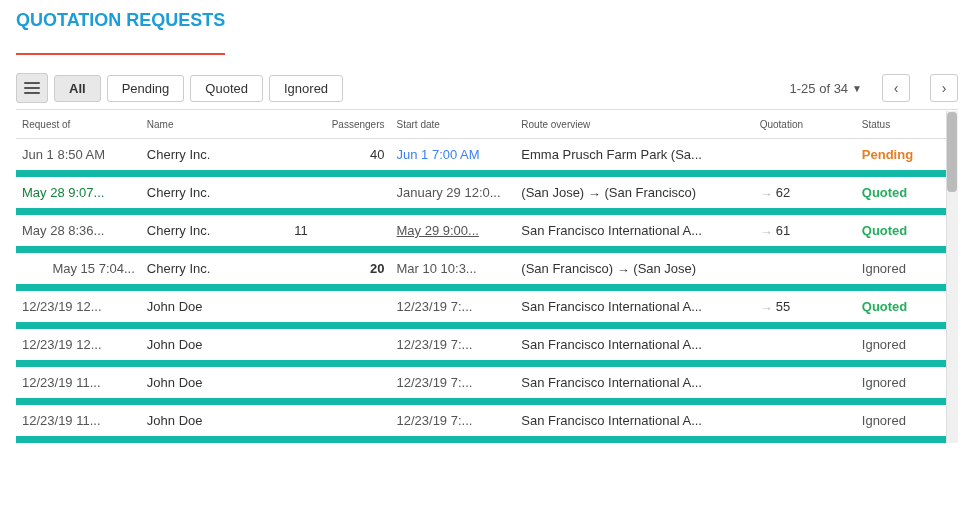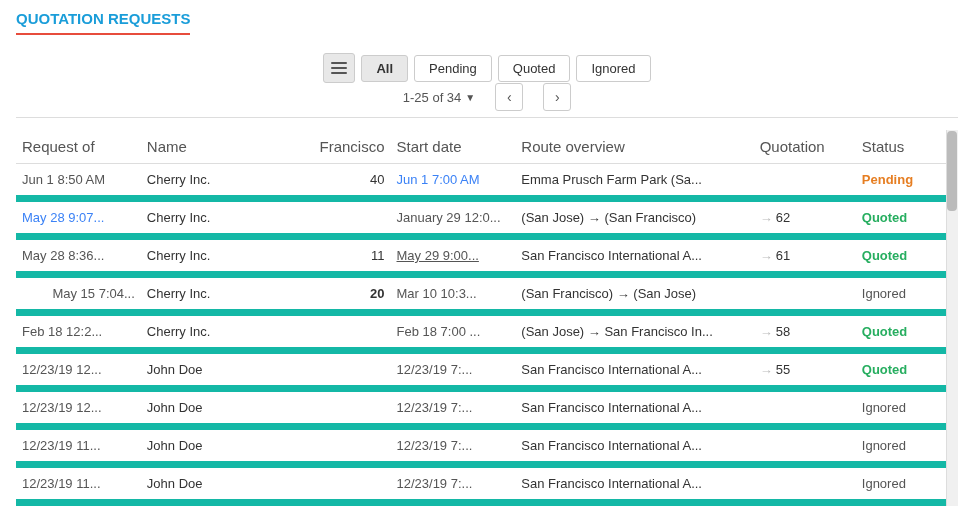"QUOTATION REQUESTS" .page-title { font-size: 15px -> 18px; padding-bottom: 6px -> 22px }
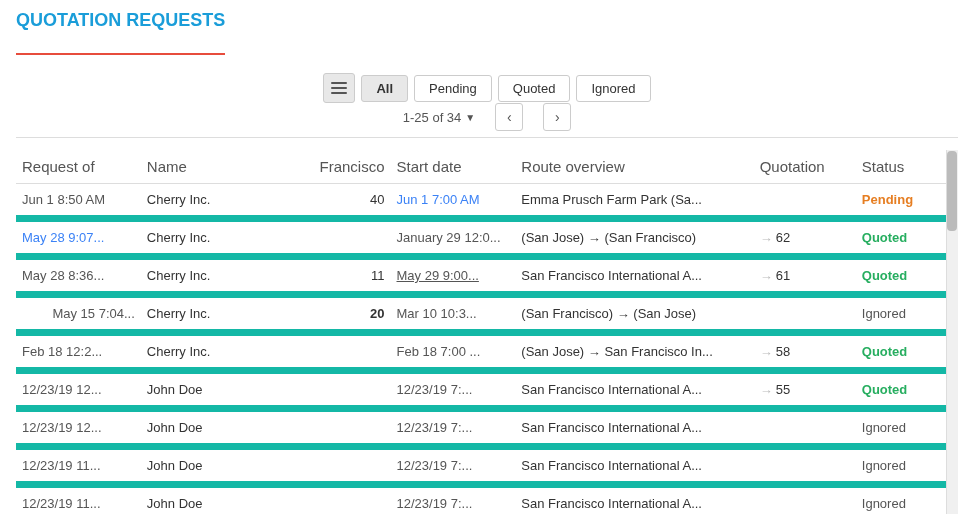"All" .toolbar { flex-direction: column -> none; margin-bottom: 12px -> 1px }
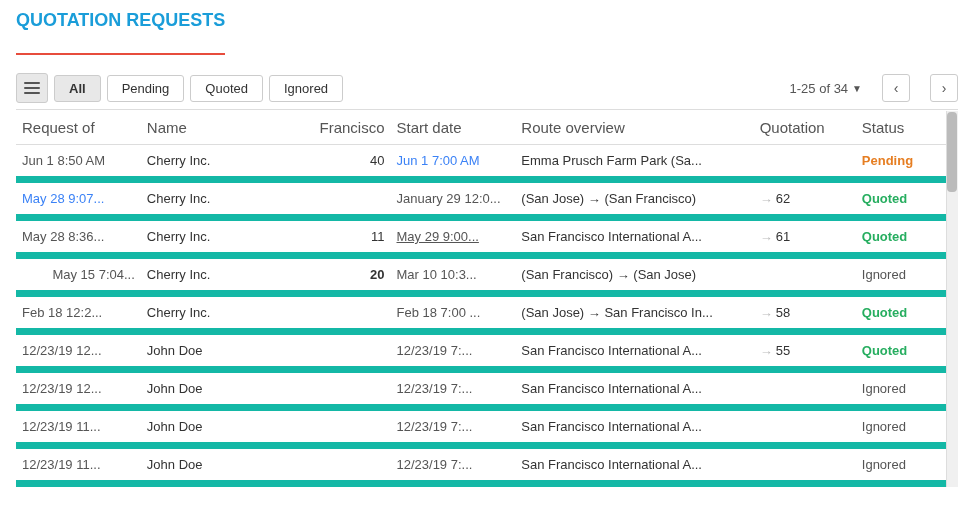"Request of" thead th { font-size: 15px -> 10px }
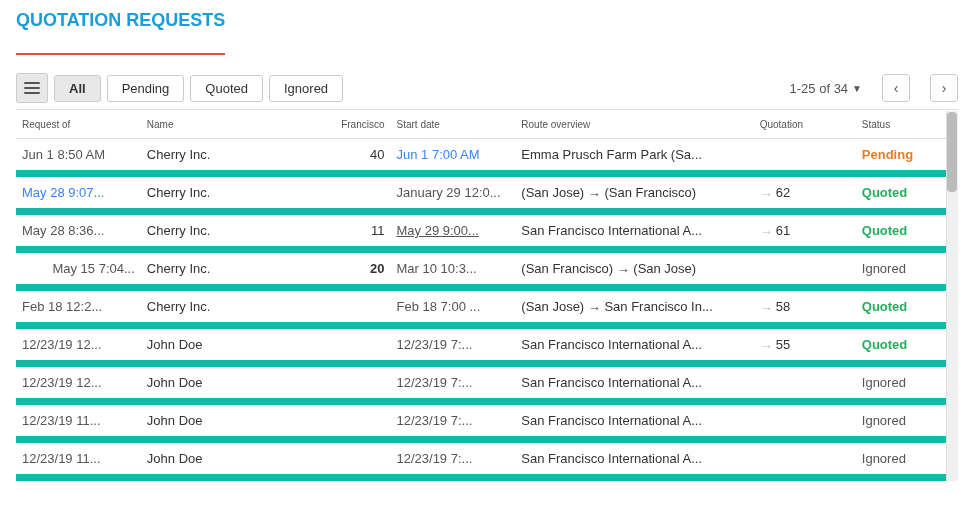"Francisco" th { text: Francisco -> Passengers }
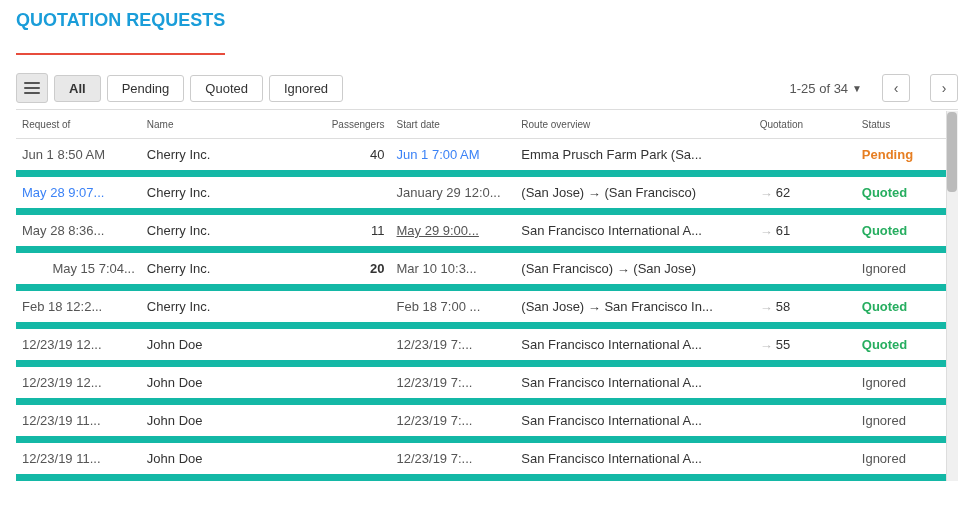"May 28 9:07..." td { color: #3b82f6 -> #15803d }
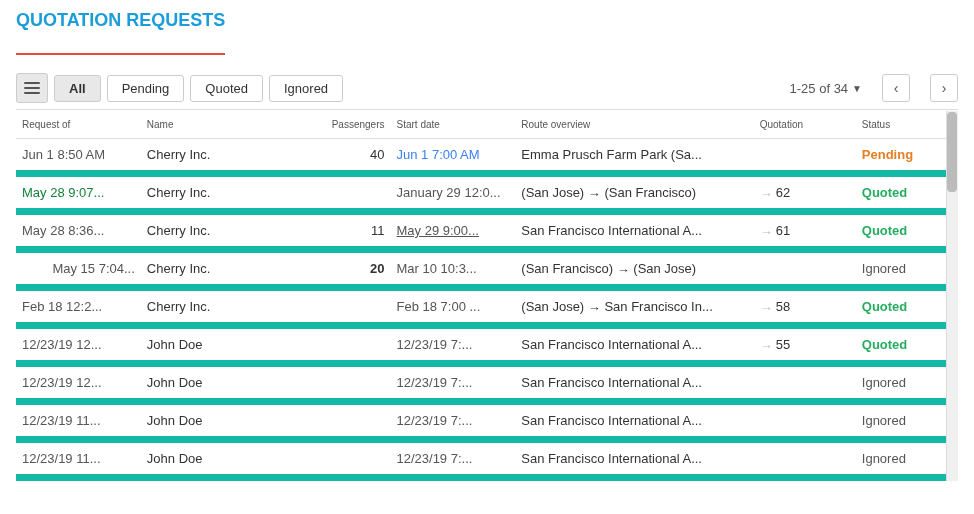"11" td { text-align: right -> left }
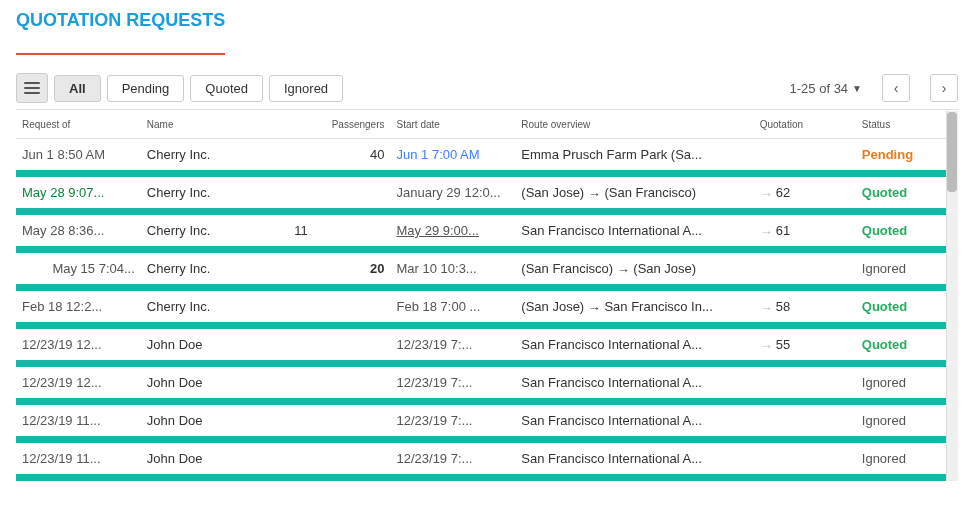"Feb 18 12:2..." tr { html: <tr> <td>Feb 18 12:2...</td> <td>Cherry Inc.</td> <td></td> <td>Feb 18 7:00 ...</td> <td>(San Jose) → San Francisco In...</td> <td> <span>→</span>58 </td> <td>Quoted</td> </tr> -> none }
